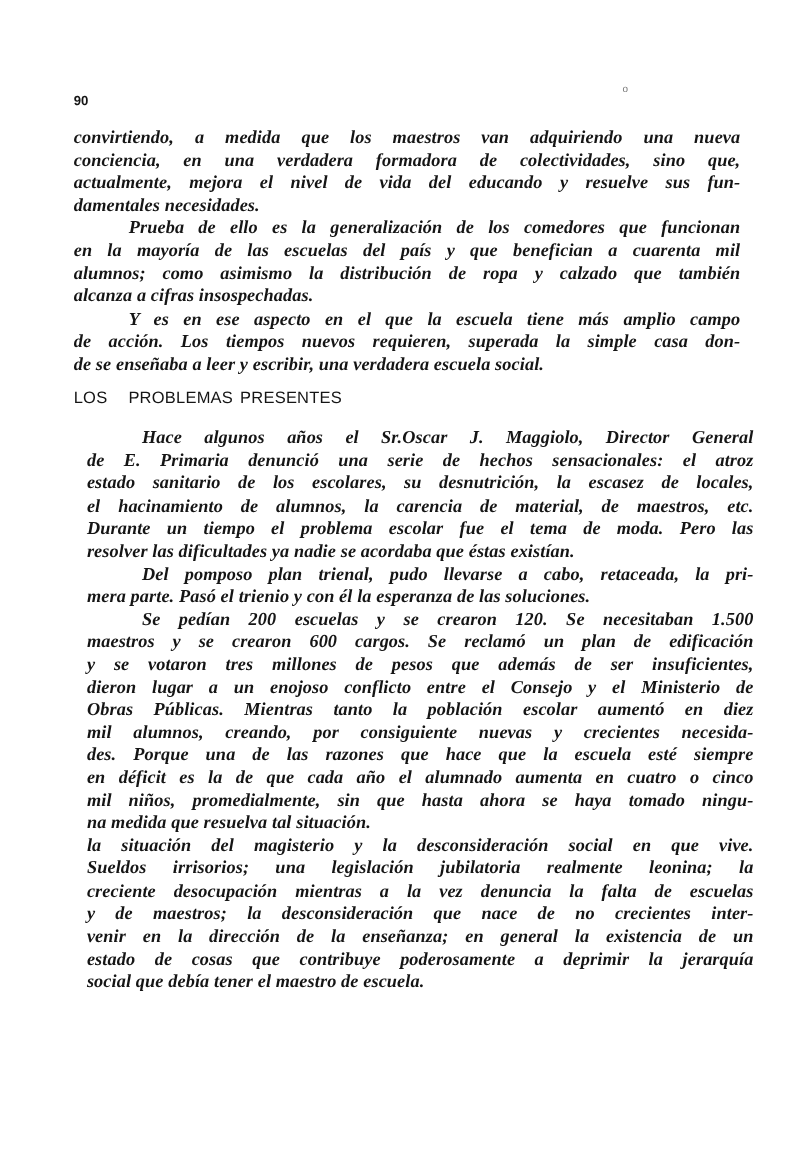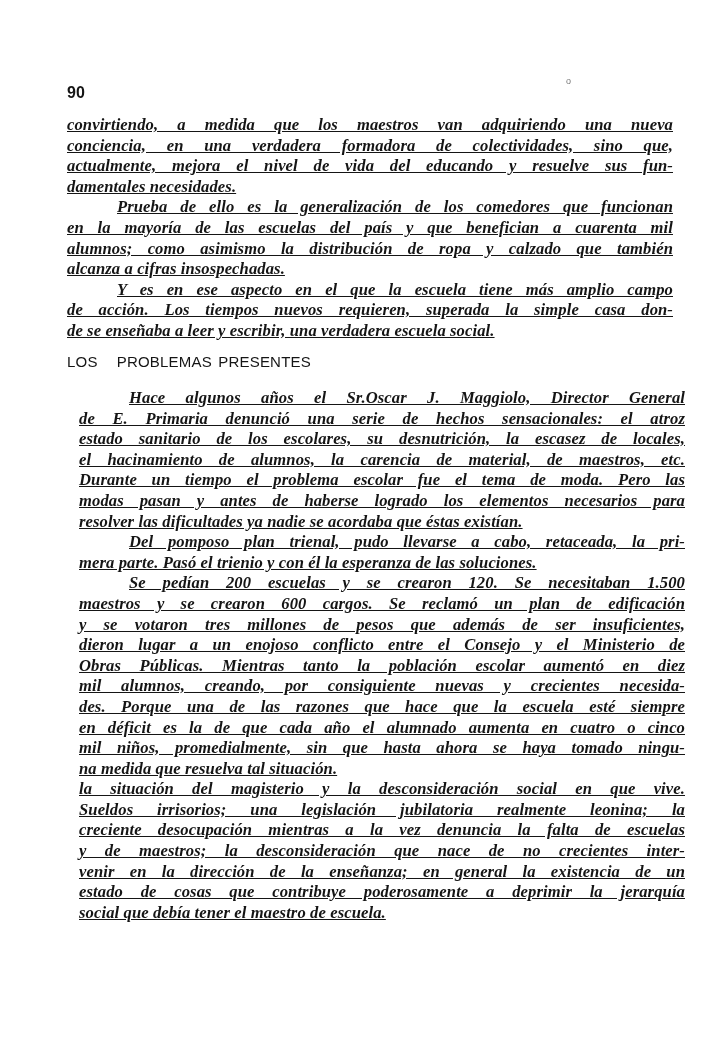"90" .page-num { font-size: 16px -> 12px }
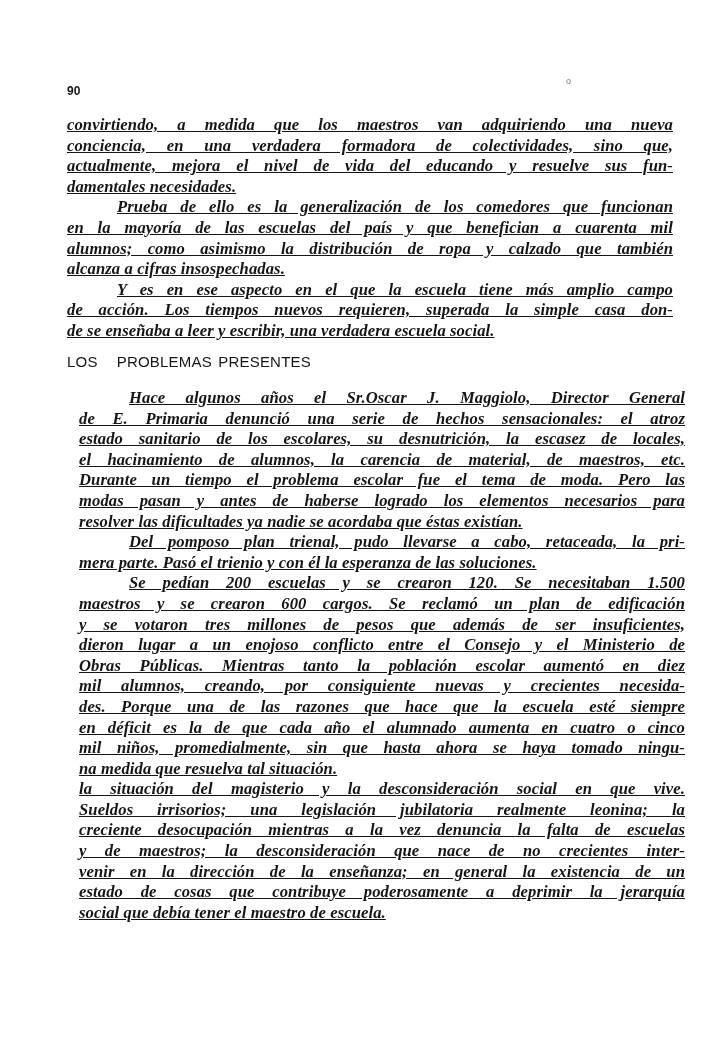"convirtiendo, a medida que los" .line { text-decoration: underline -> none }
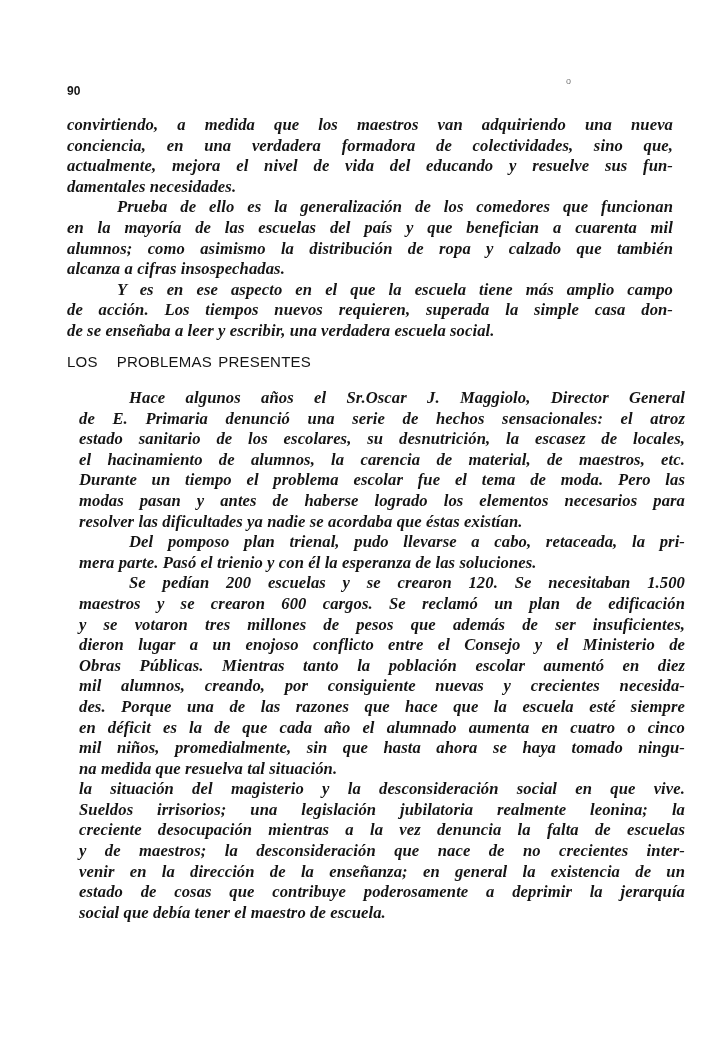"modas pasan y antes de" span.line { html: <span>modas pasan y antes de haberse logrado los elementos necesarios para</span> -> none }
